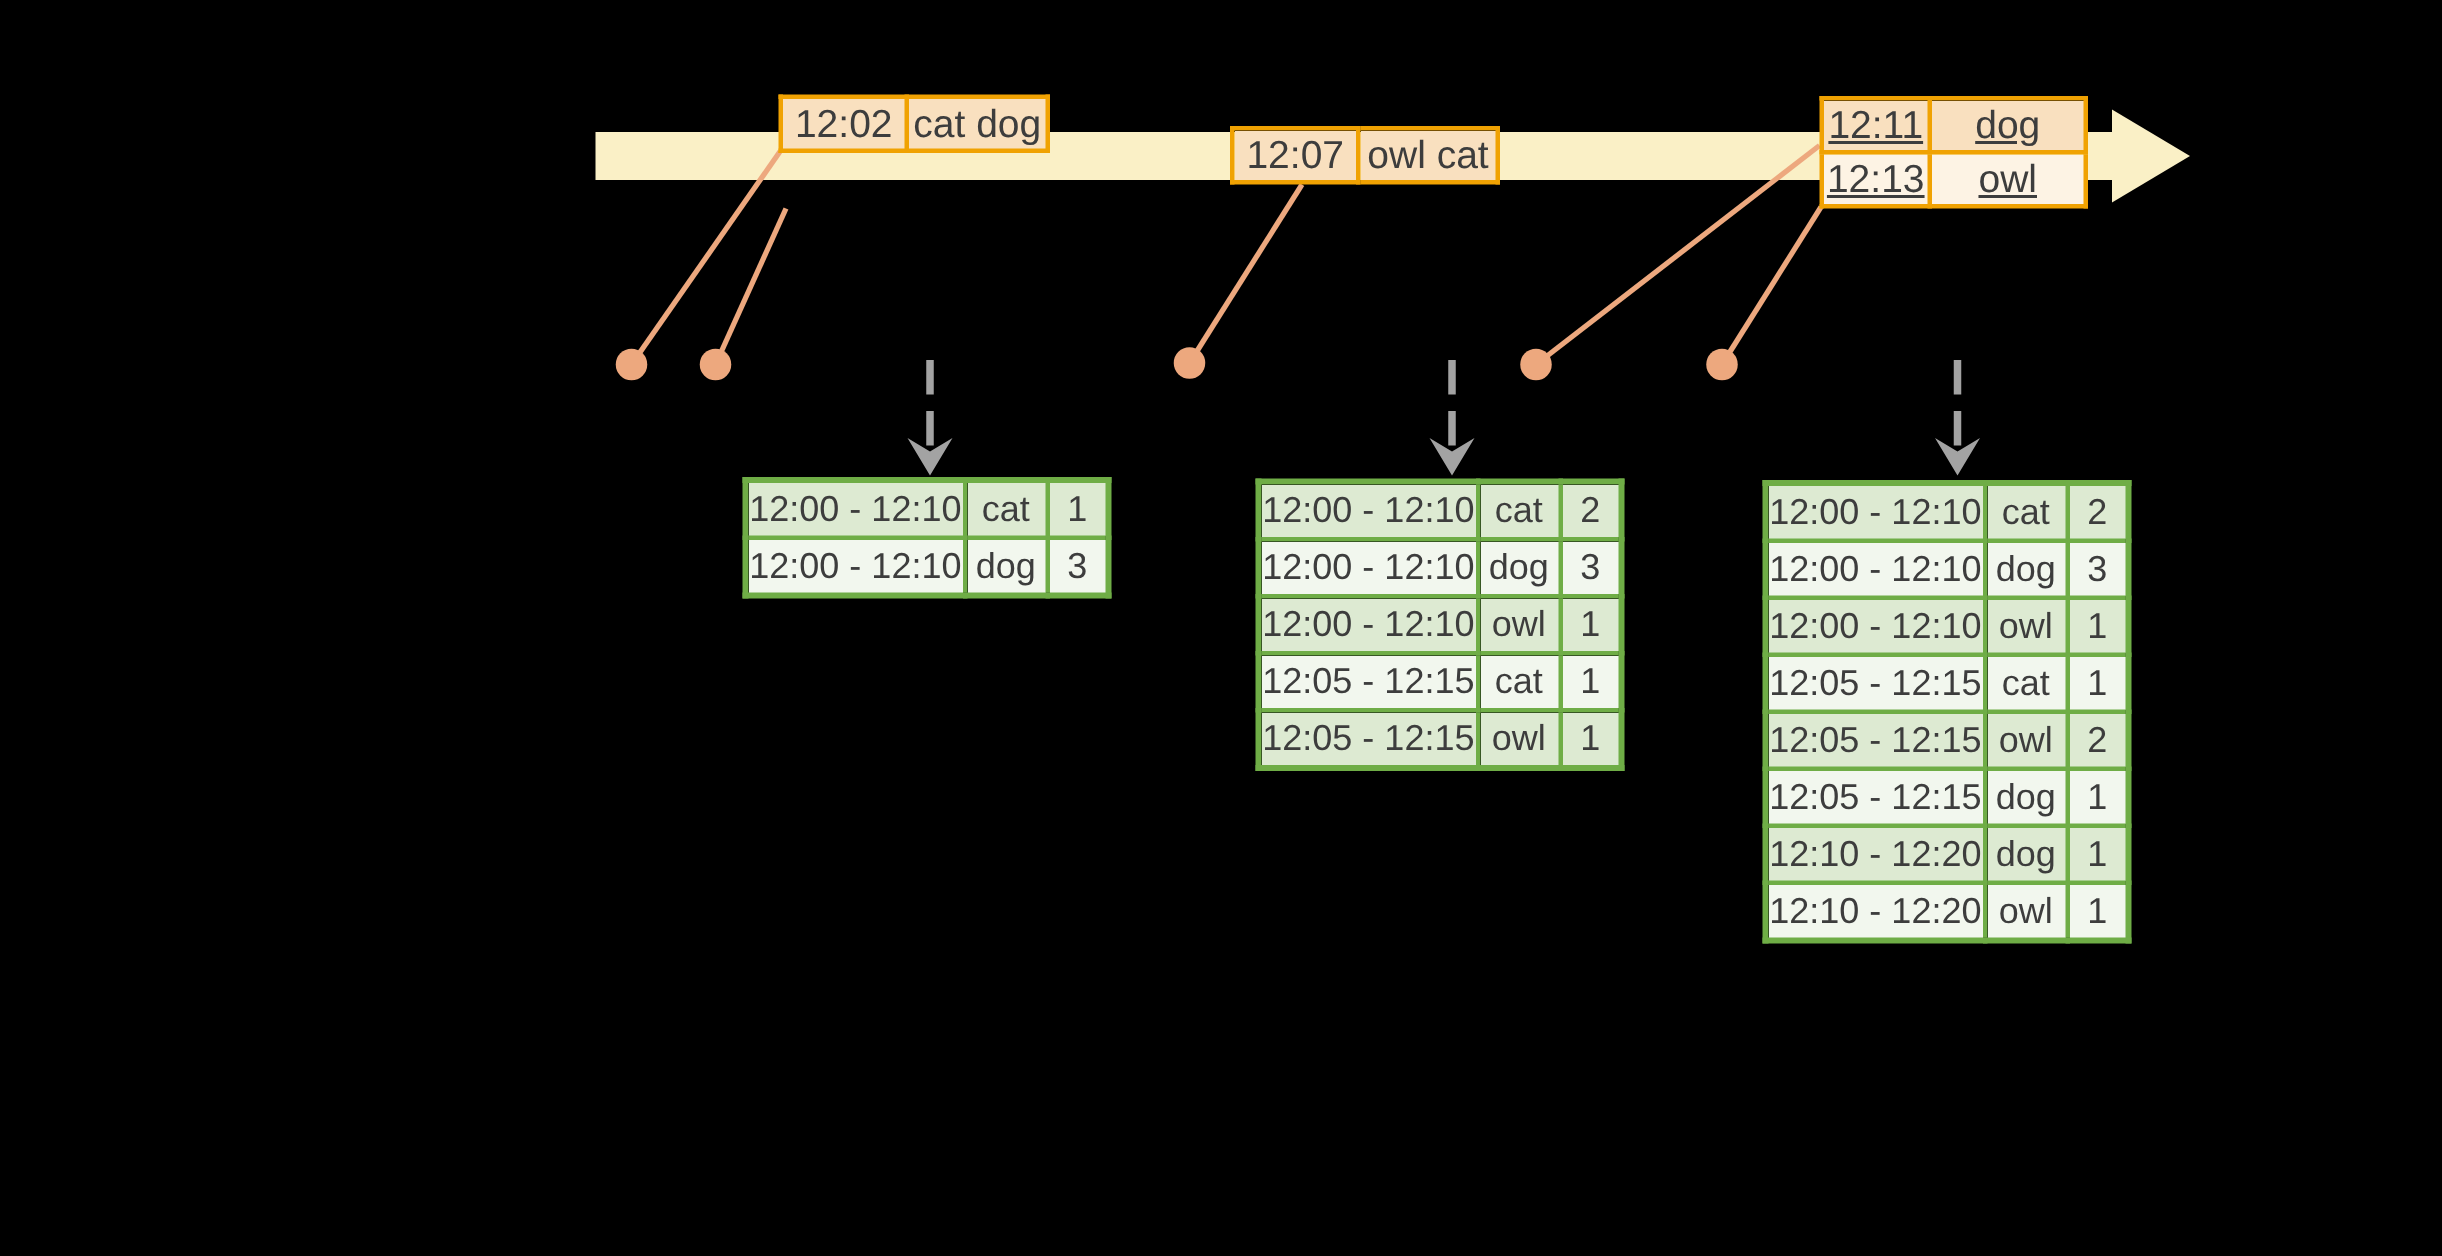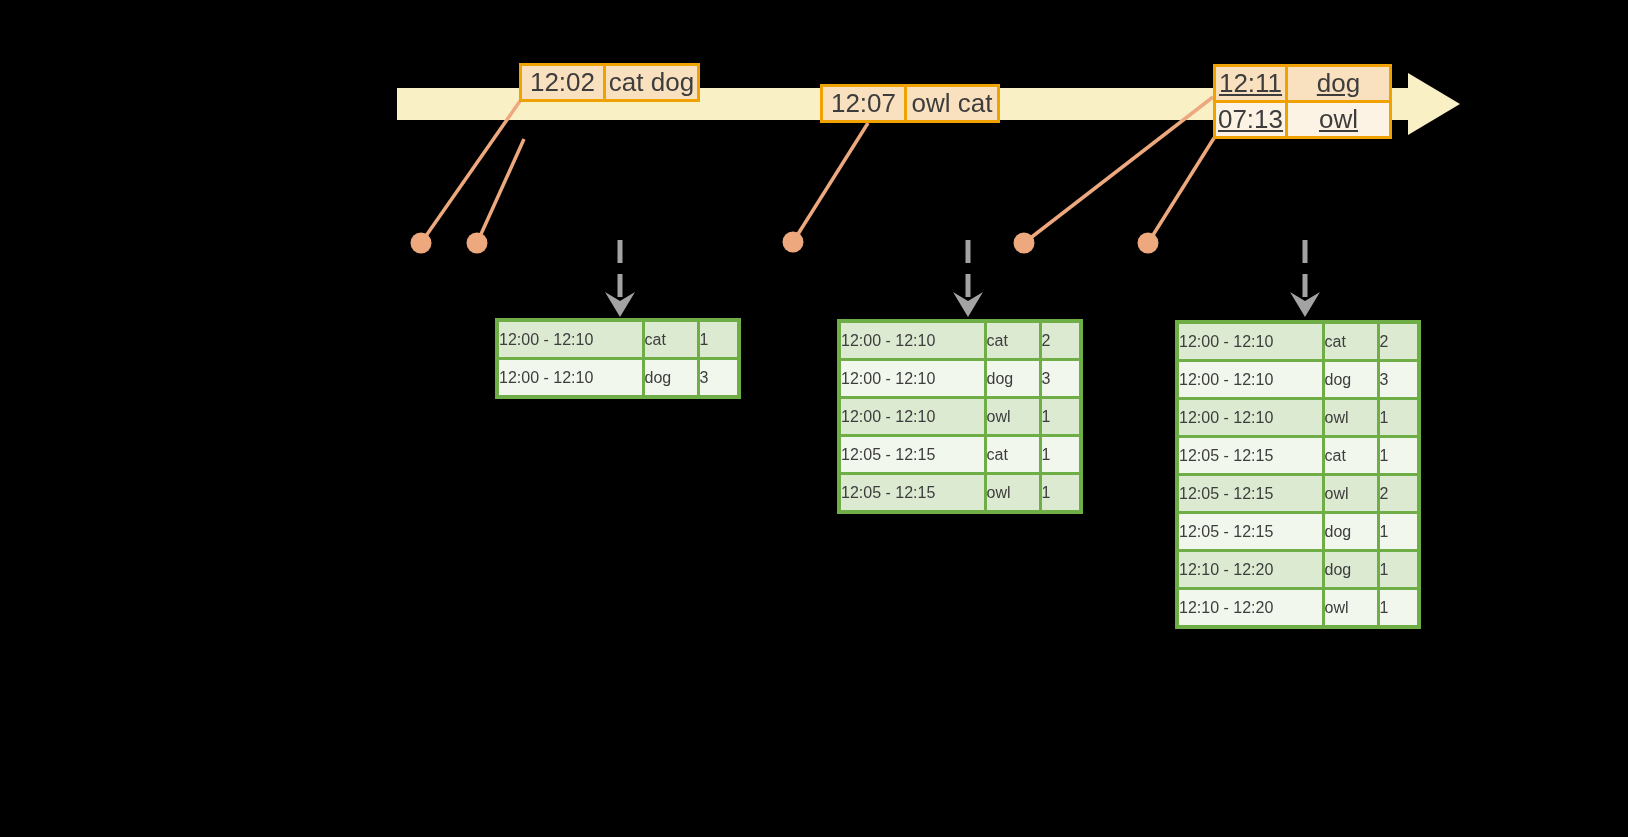"07:13" td { text: 07:13 -> 12:13 }
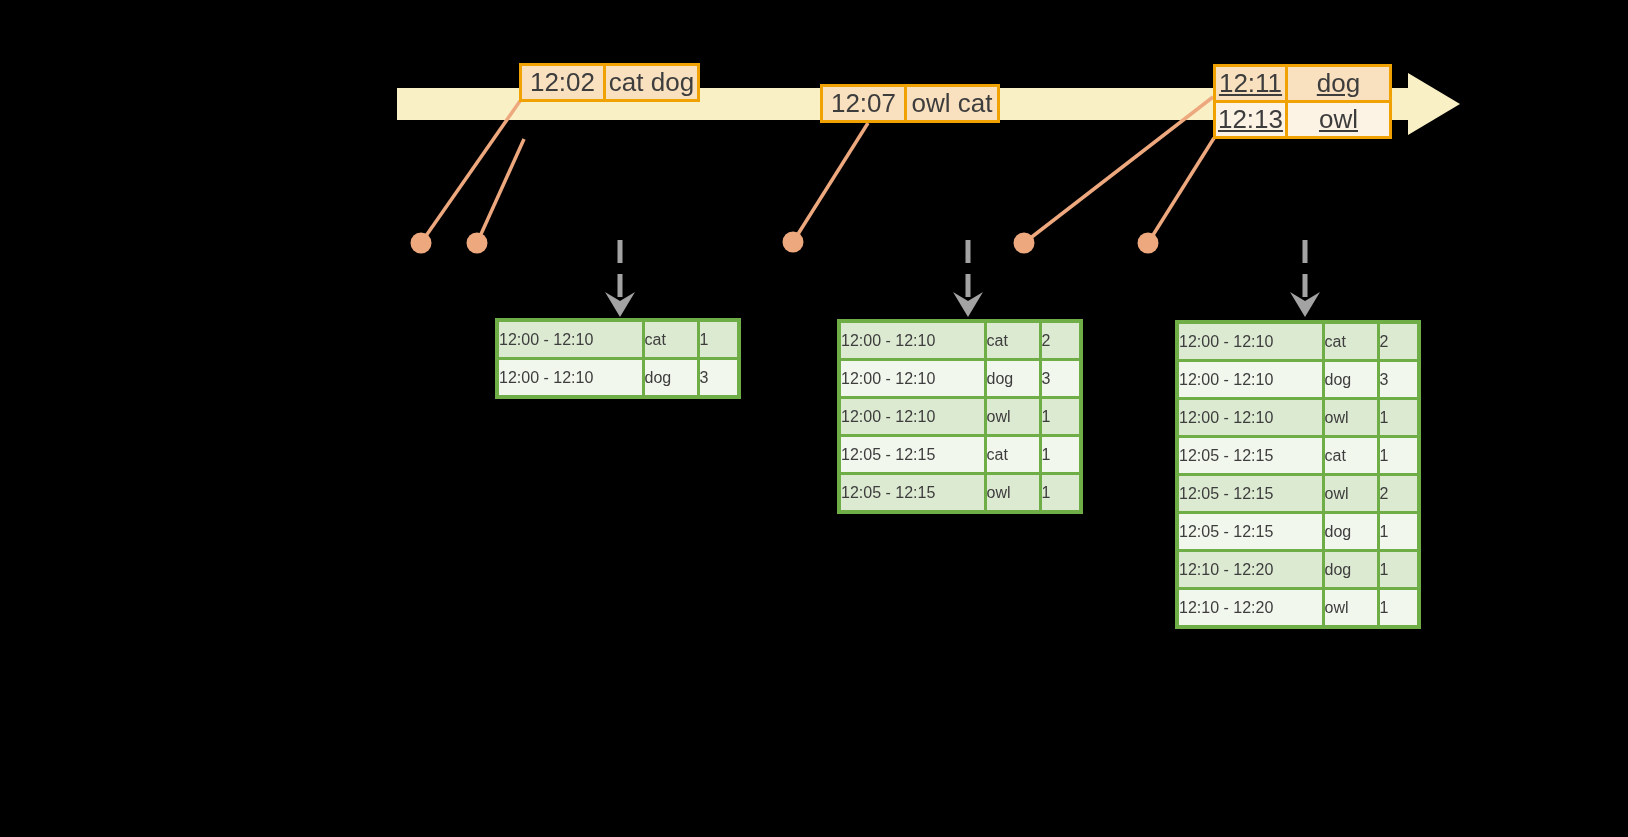"12:00 - 12:10" .result-table td { font-size: 16px -> 24px; text-align: none -> center }
